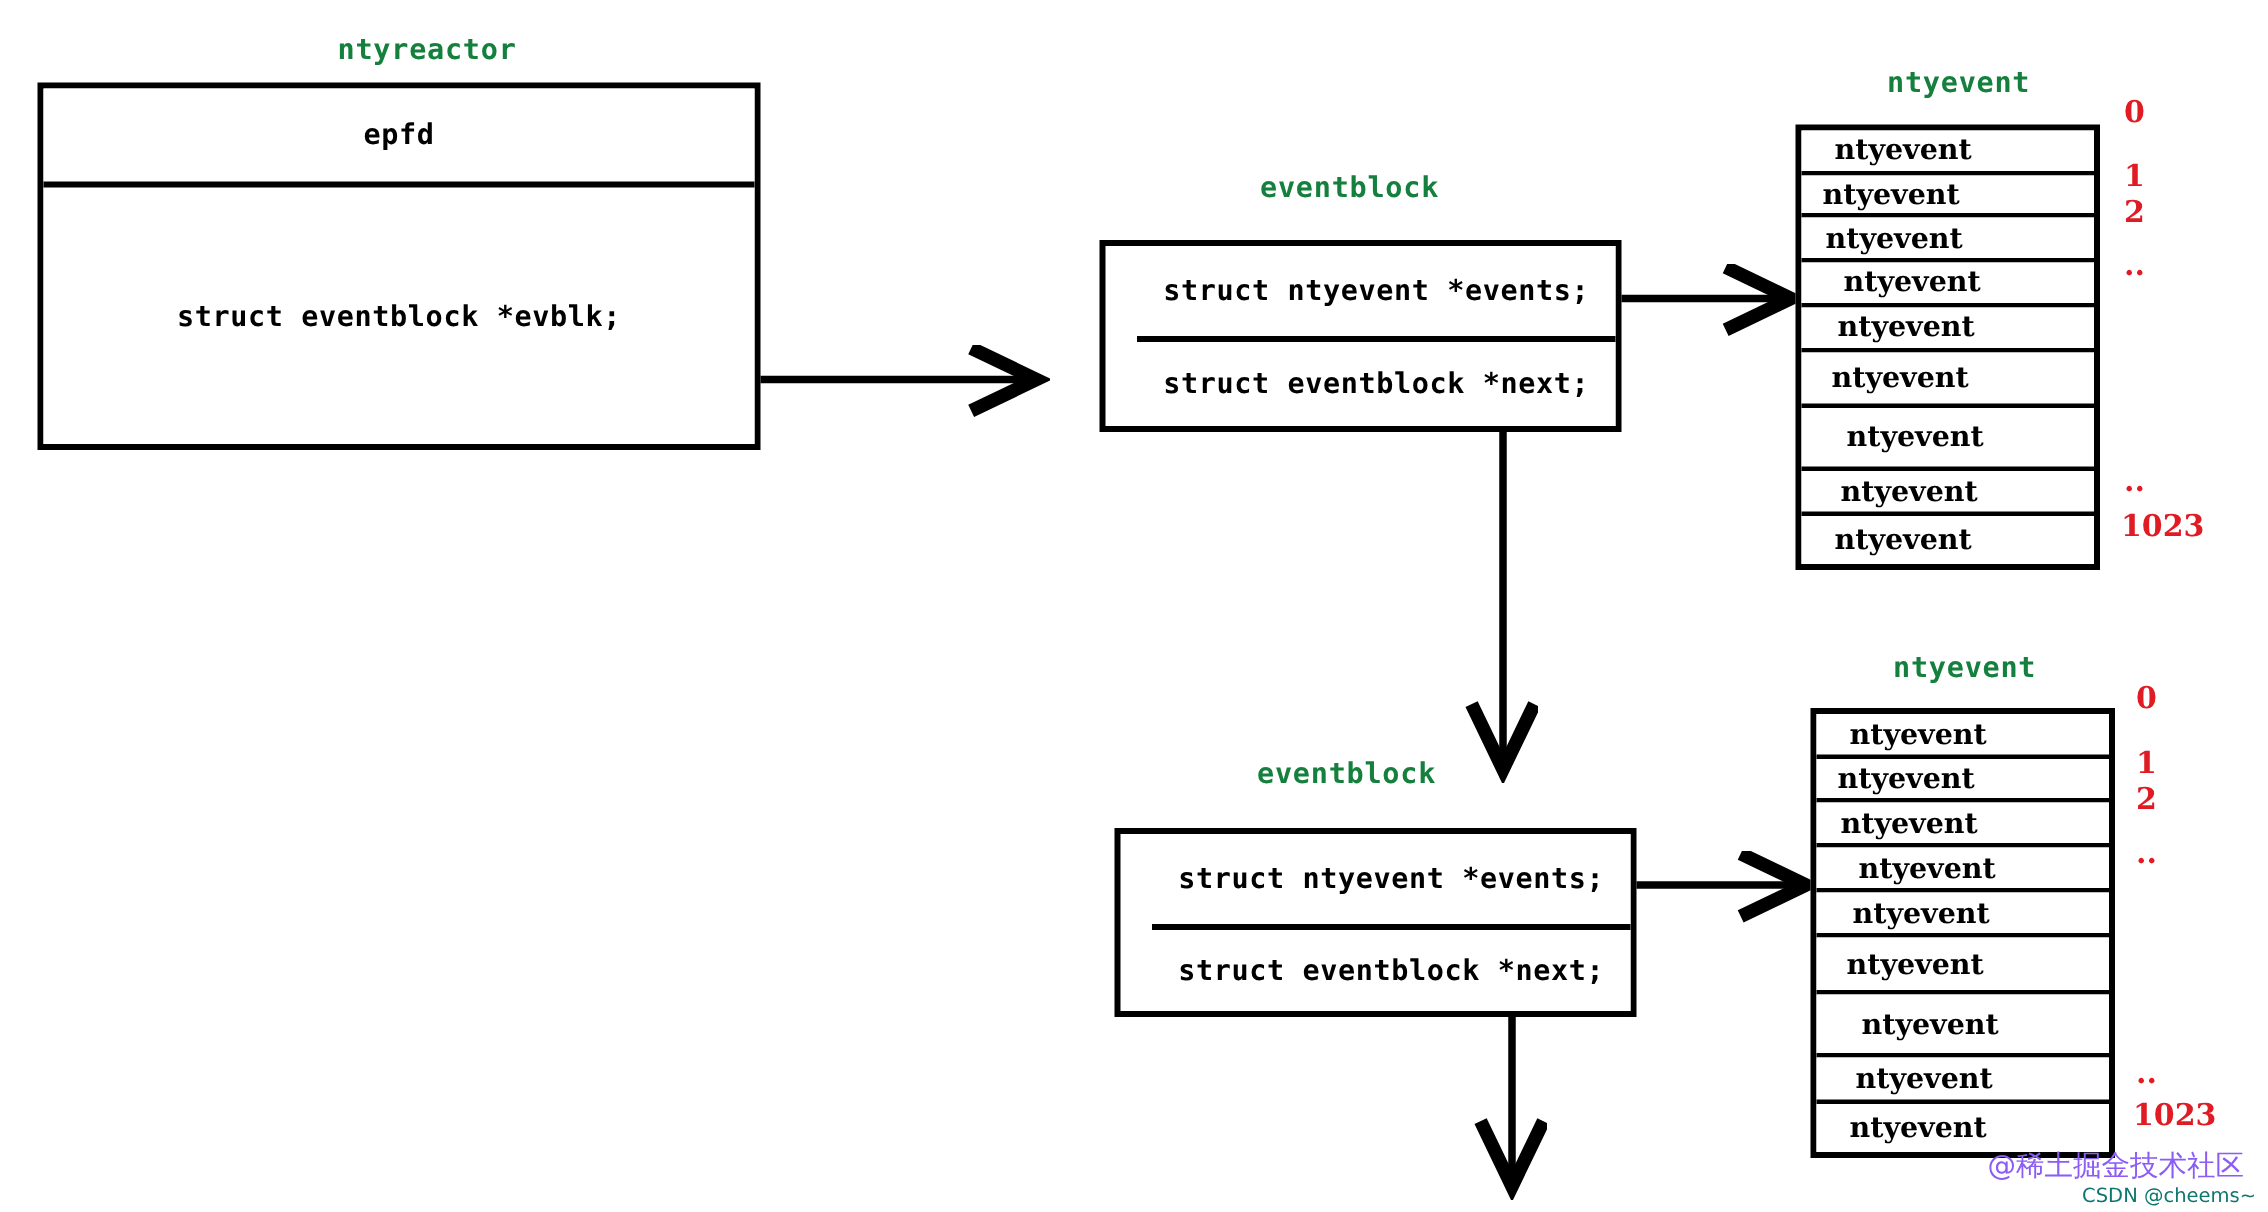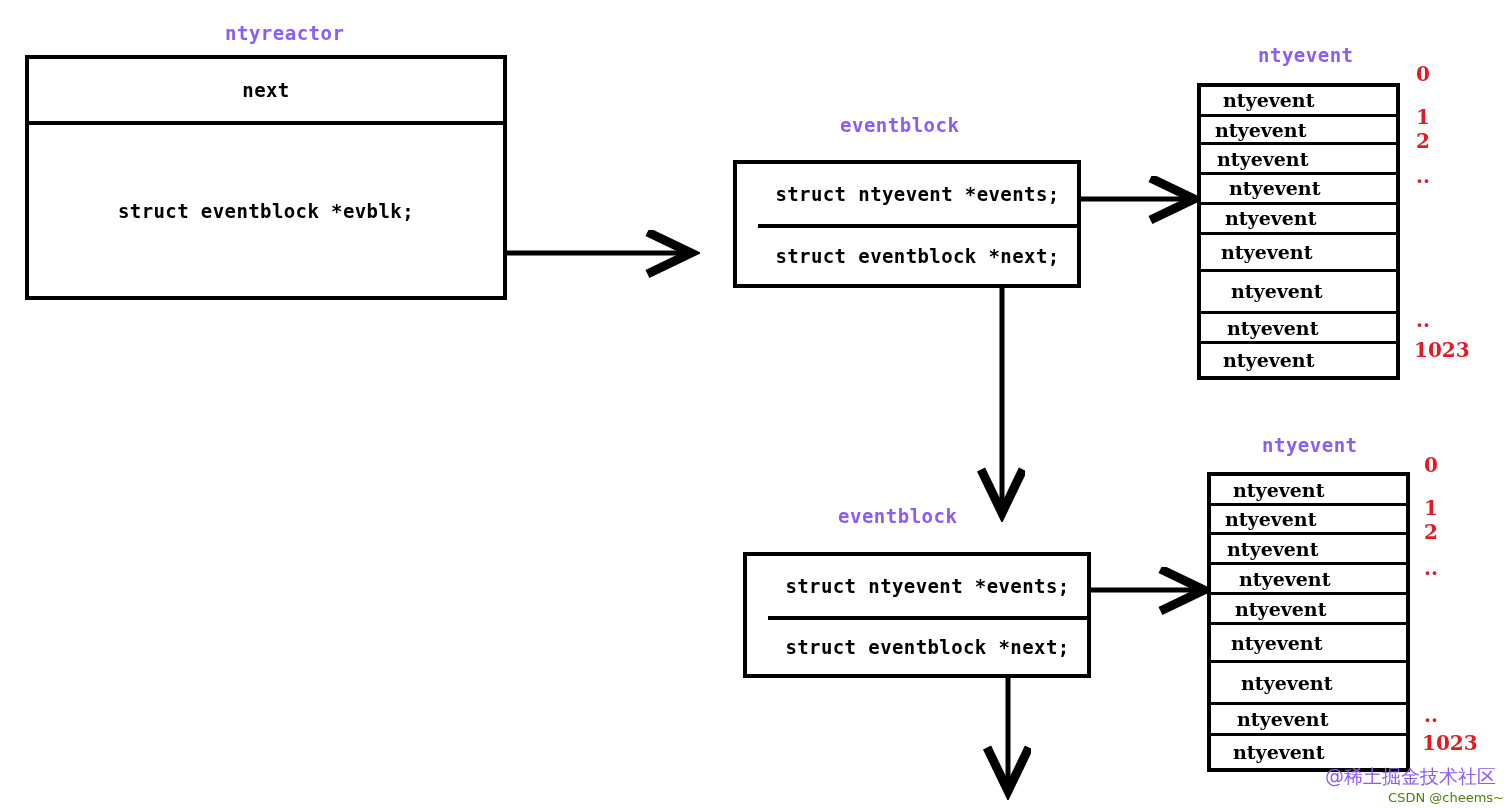"ntyreactor" .caption { color: #8b5cf6 -> #15803d }
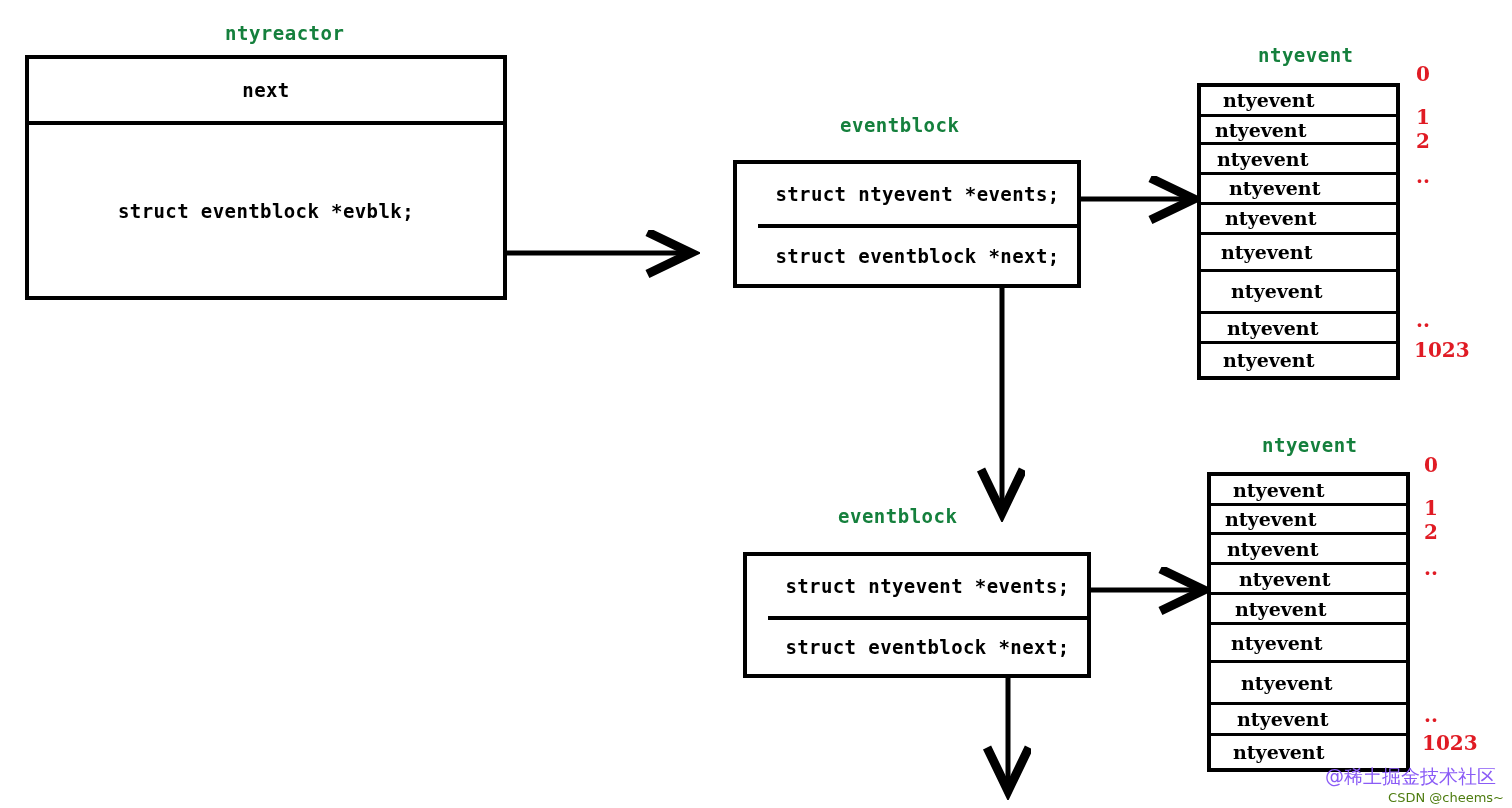"next" div.struct-field { text: next -> epfd }
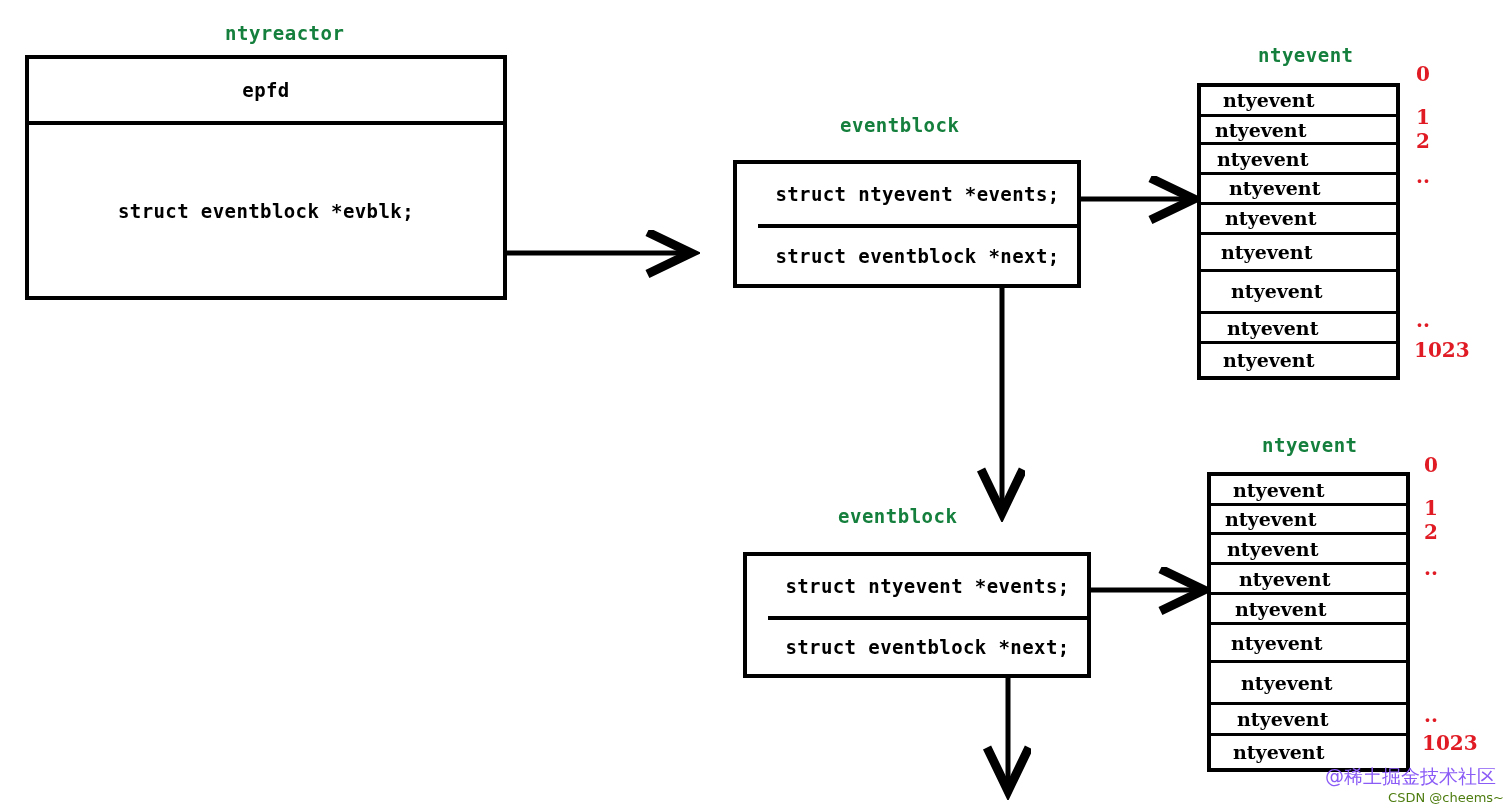"CSDN @cheems~" .watermark-en { color: #4d7c0f -> #0f766e }
